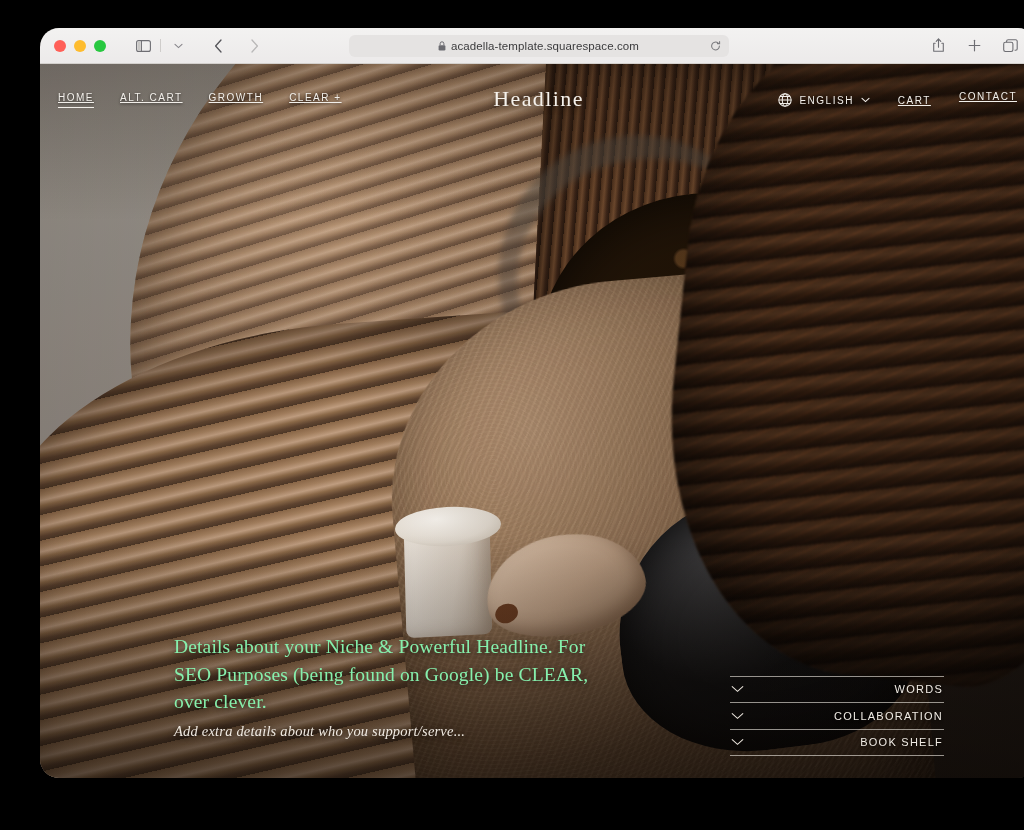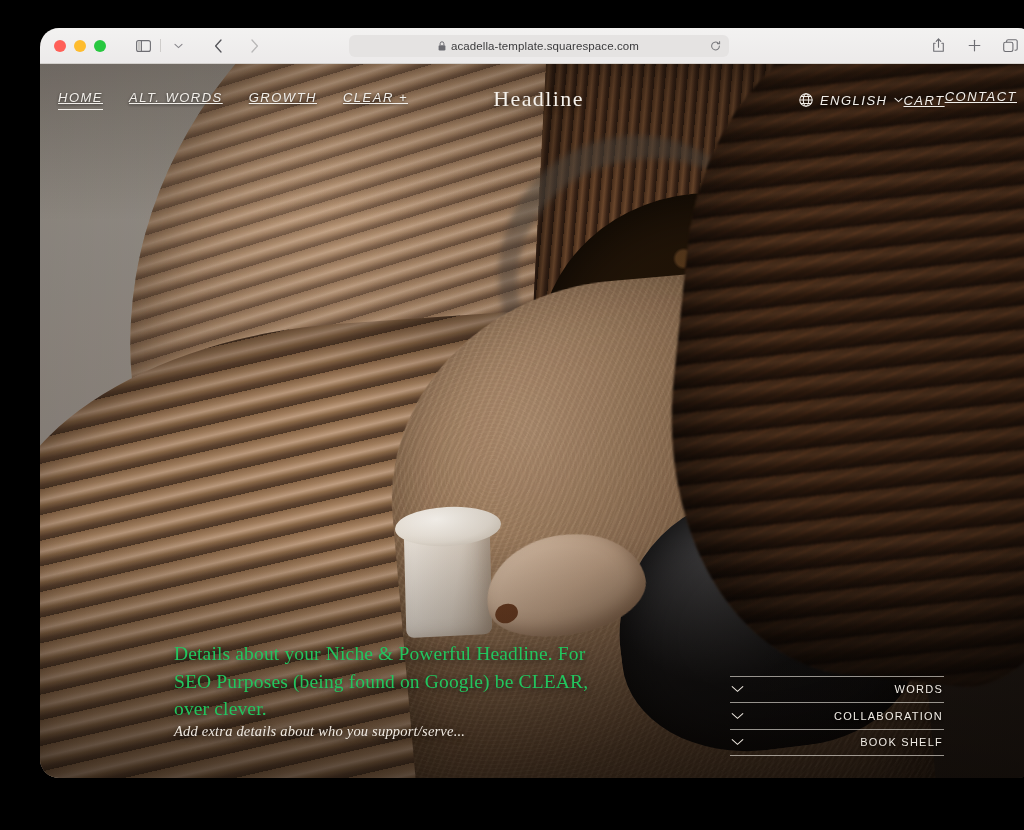"HOME" .nav-link { font-size: 13px -> 10px; font-style: italic -> none }
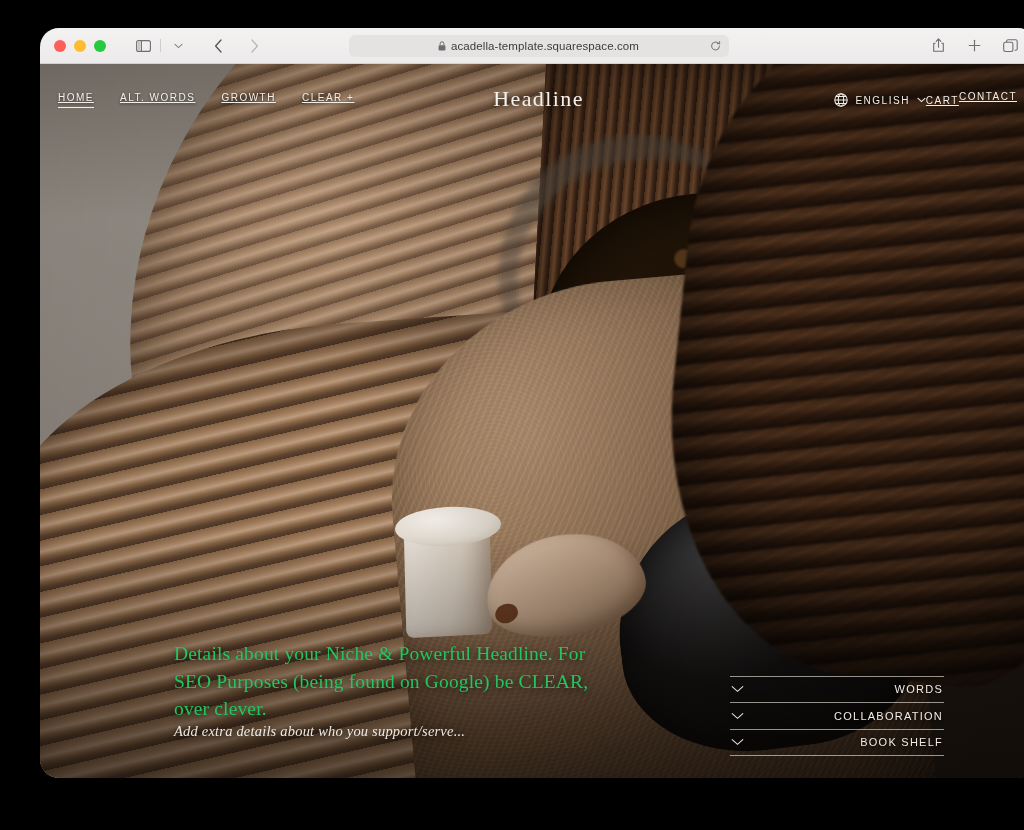"ALT. WORDS" a.nav-link { text: WORDS -> CART }
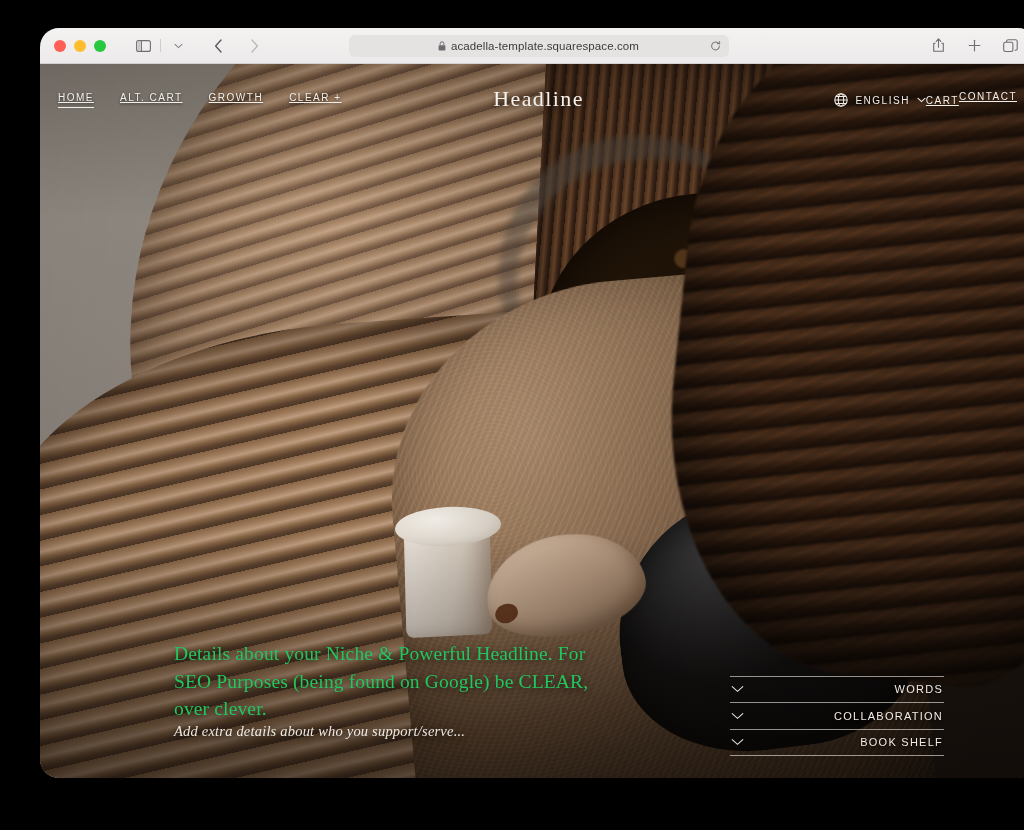"ENGLISH" .nav-right { gap: none -> 28px }
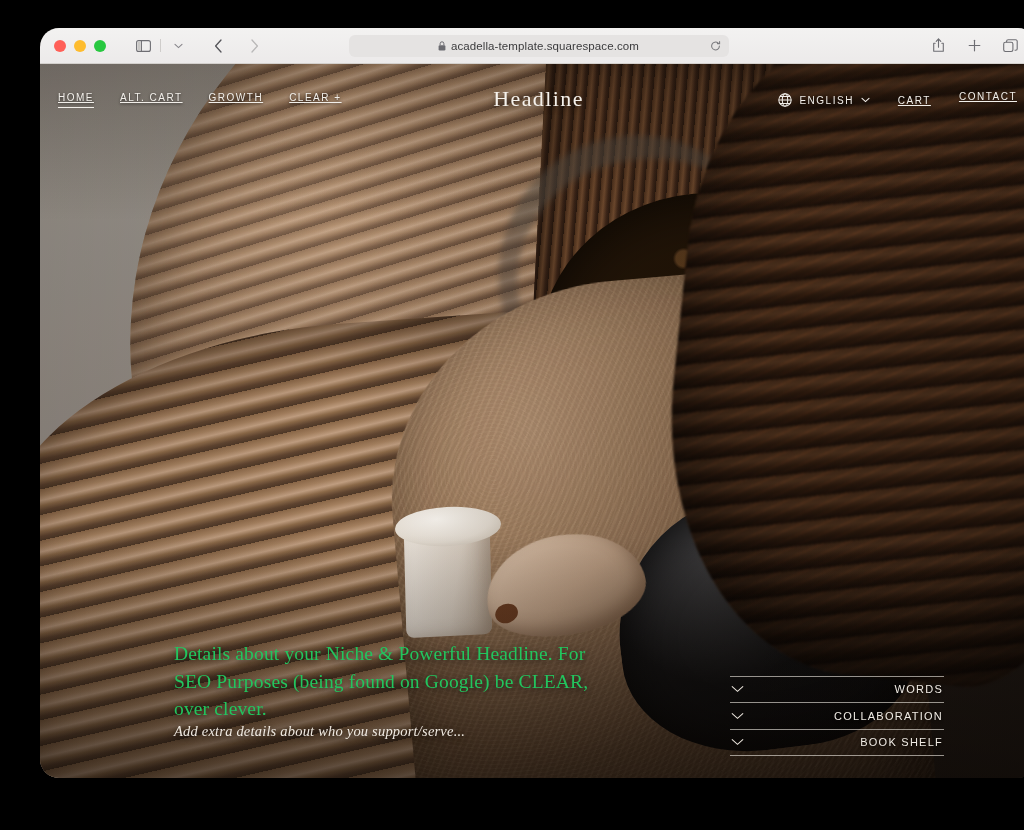"Details about your Niche &" .hero-headline { color: #22c55e -> #86efac }
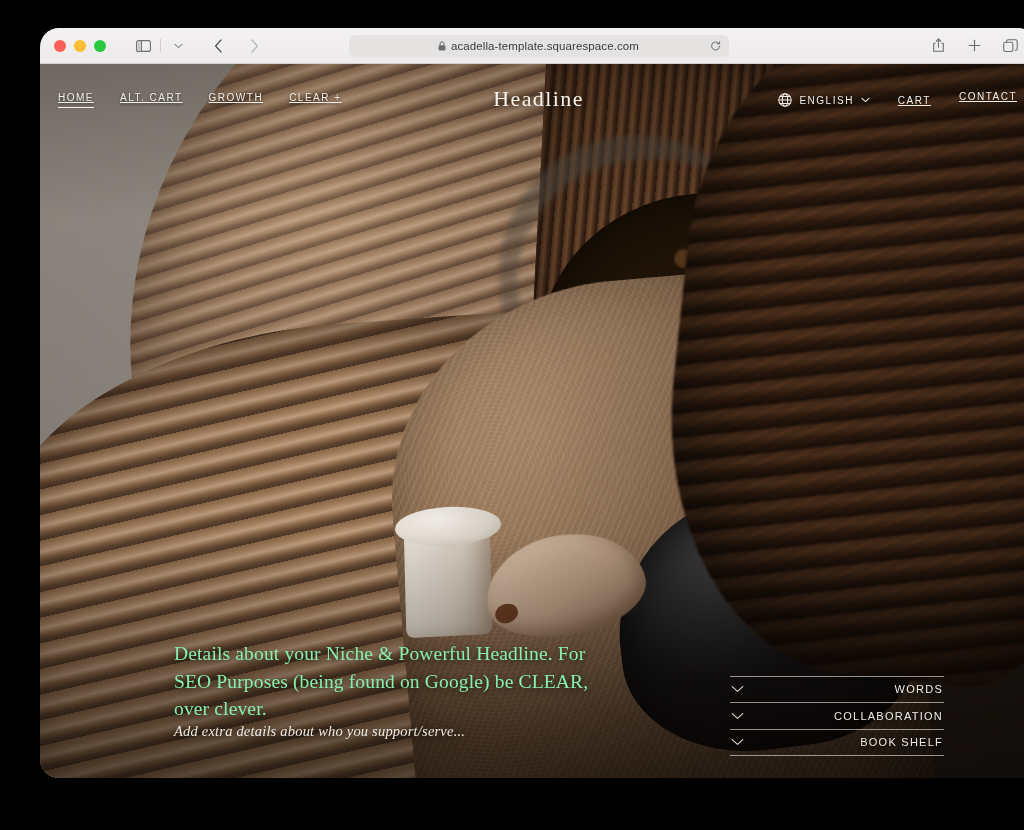"Add extra details about who" .hero-sub { margin-top: none -> 7px }
